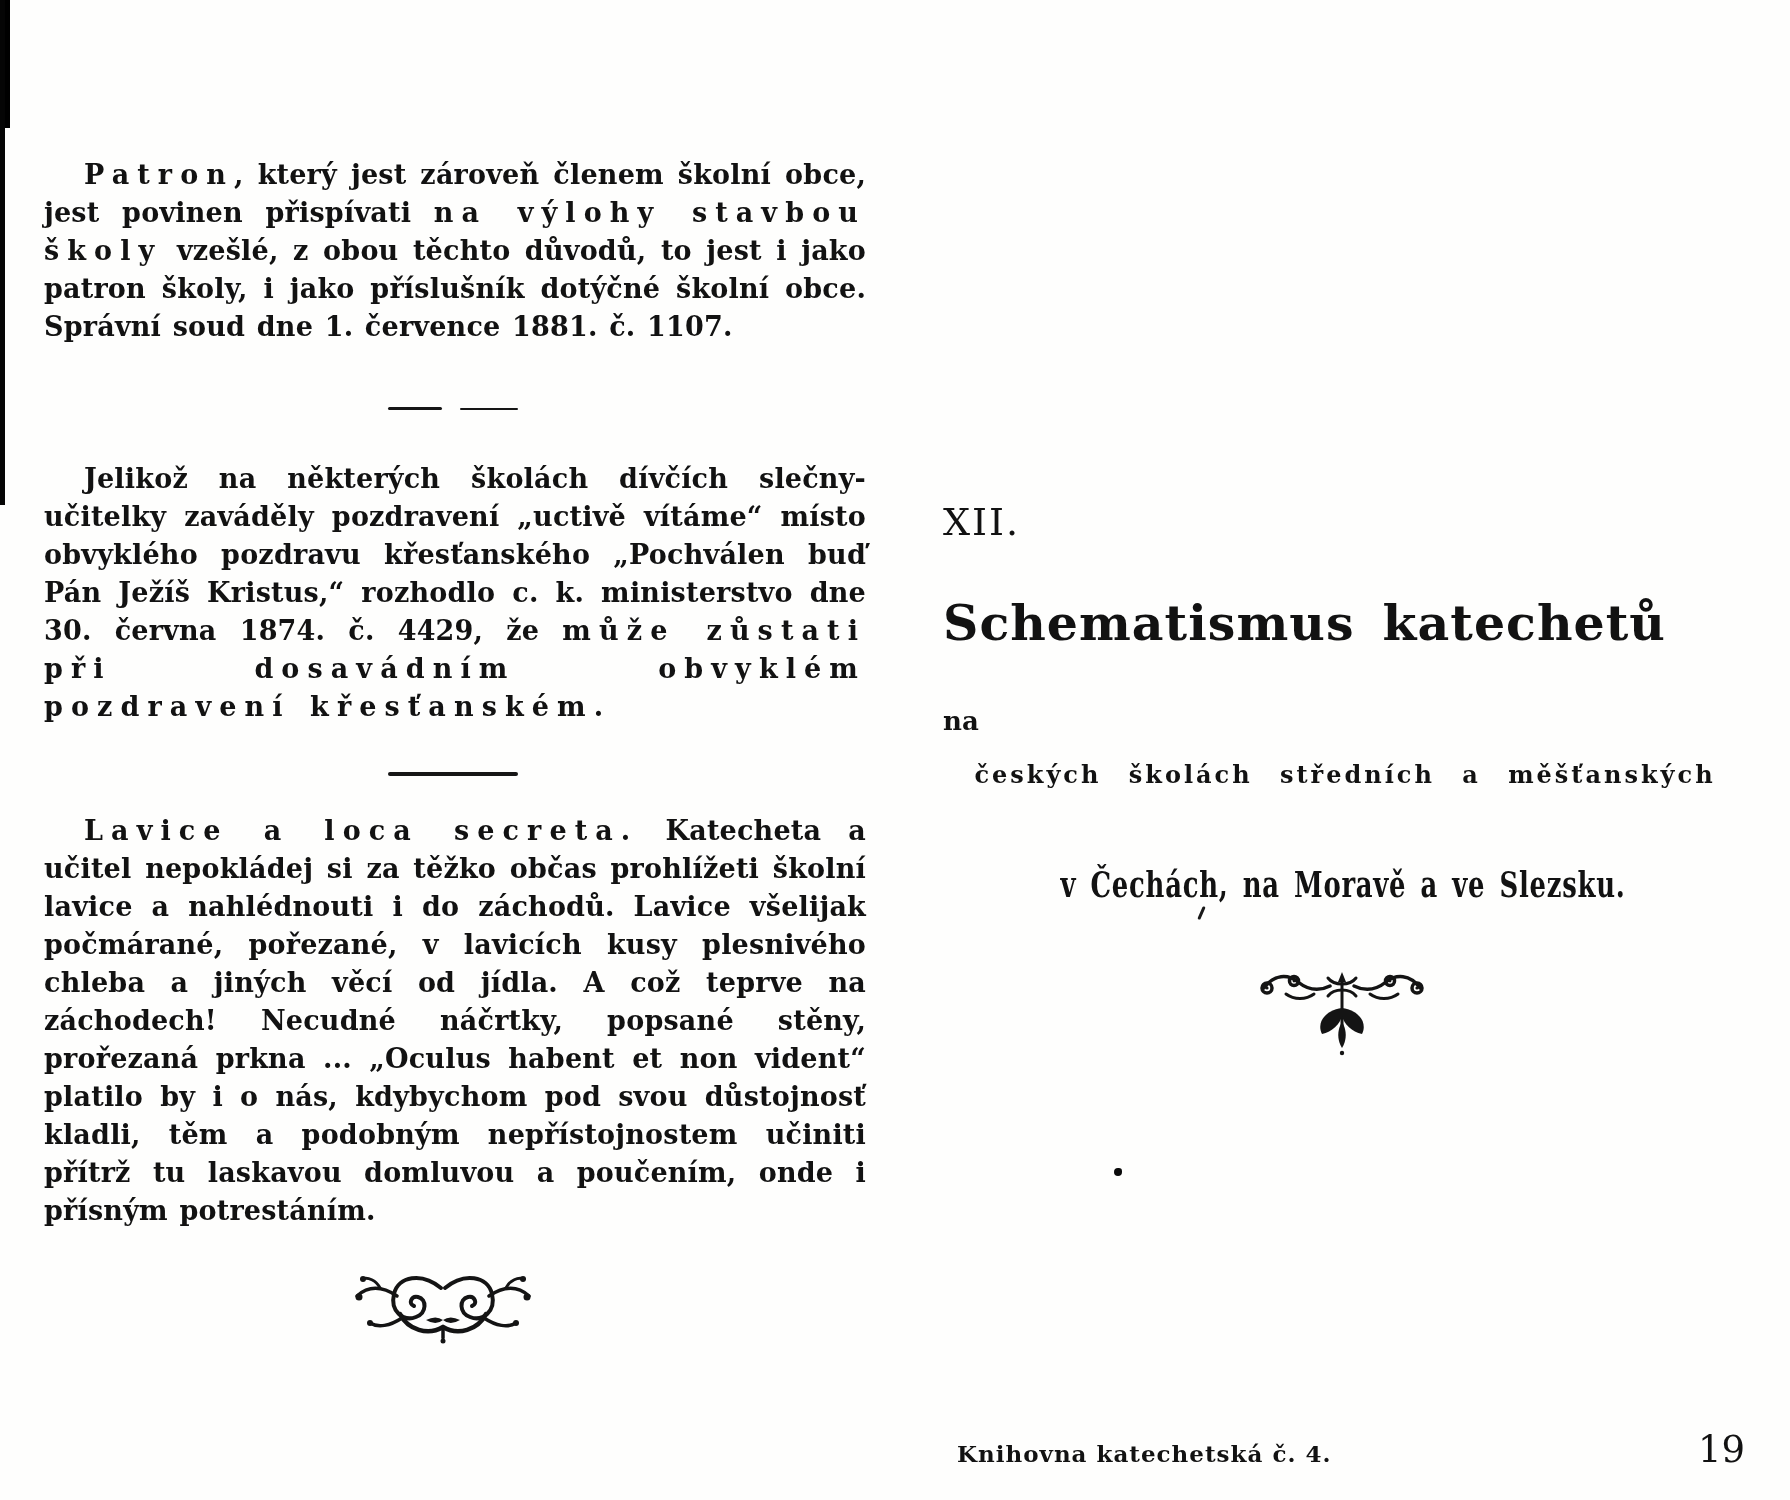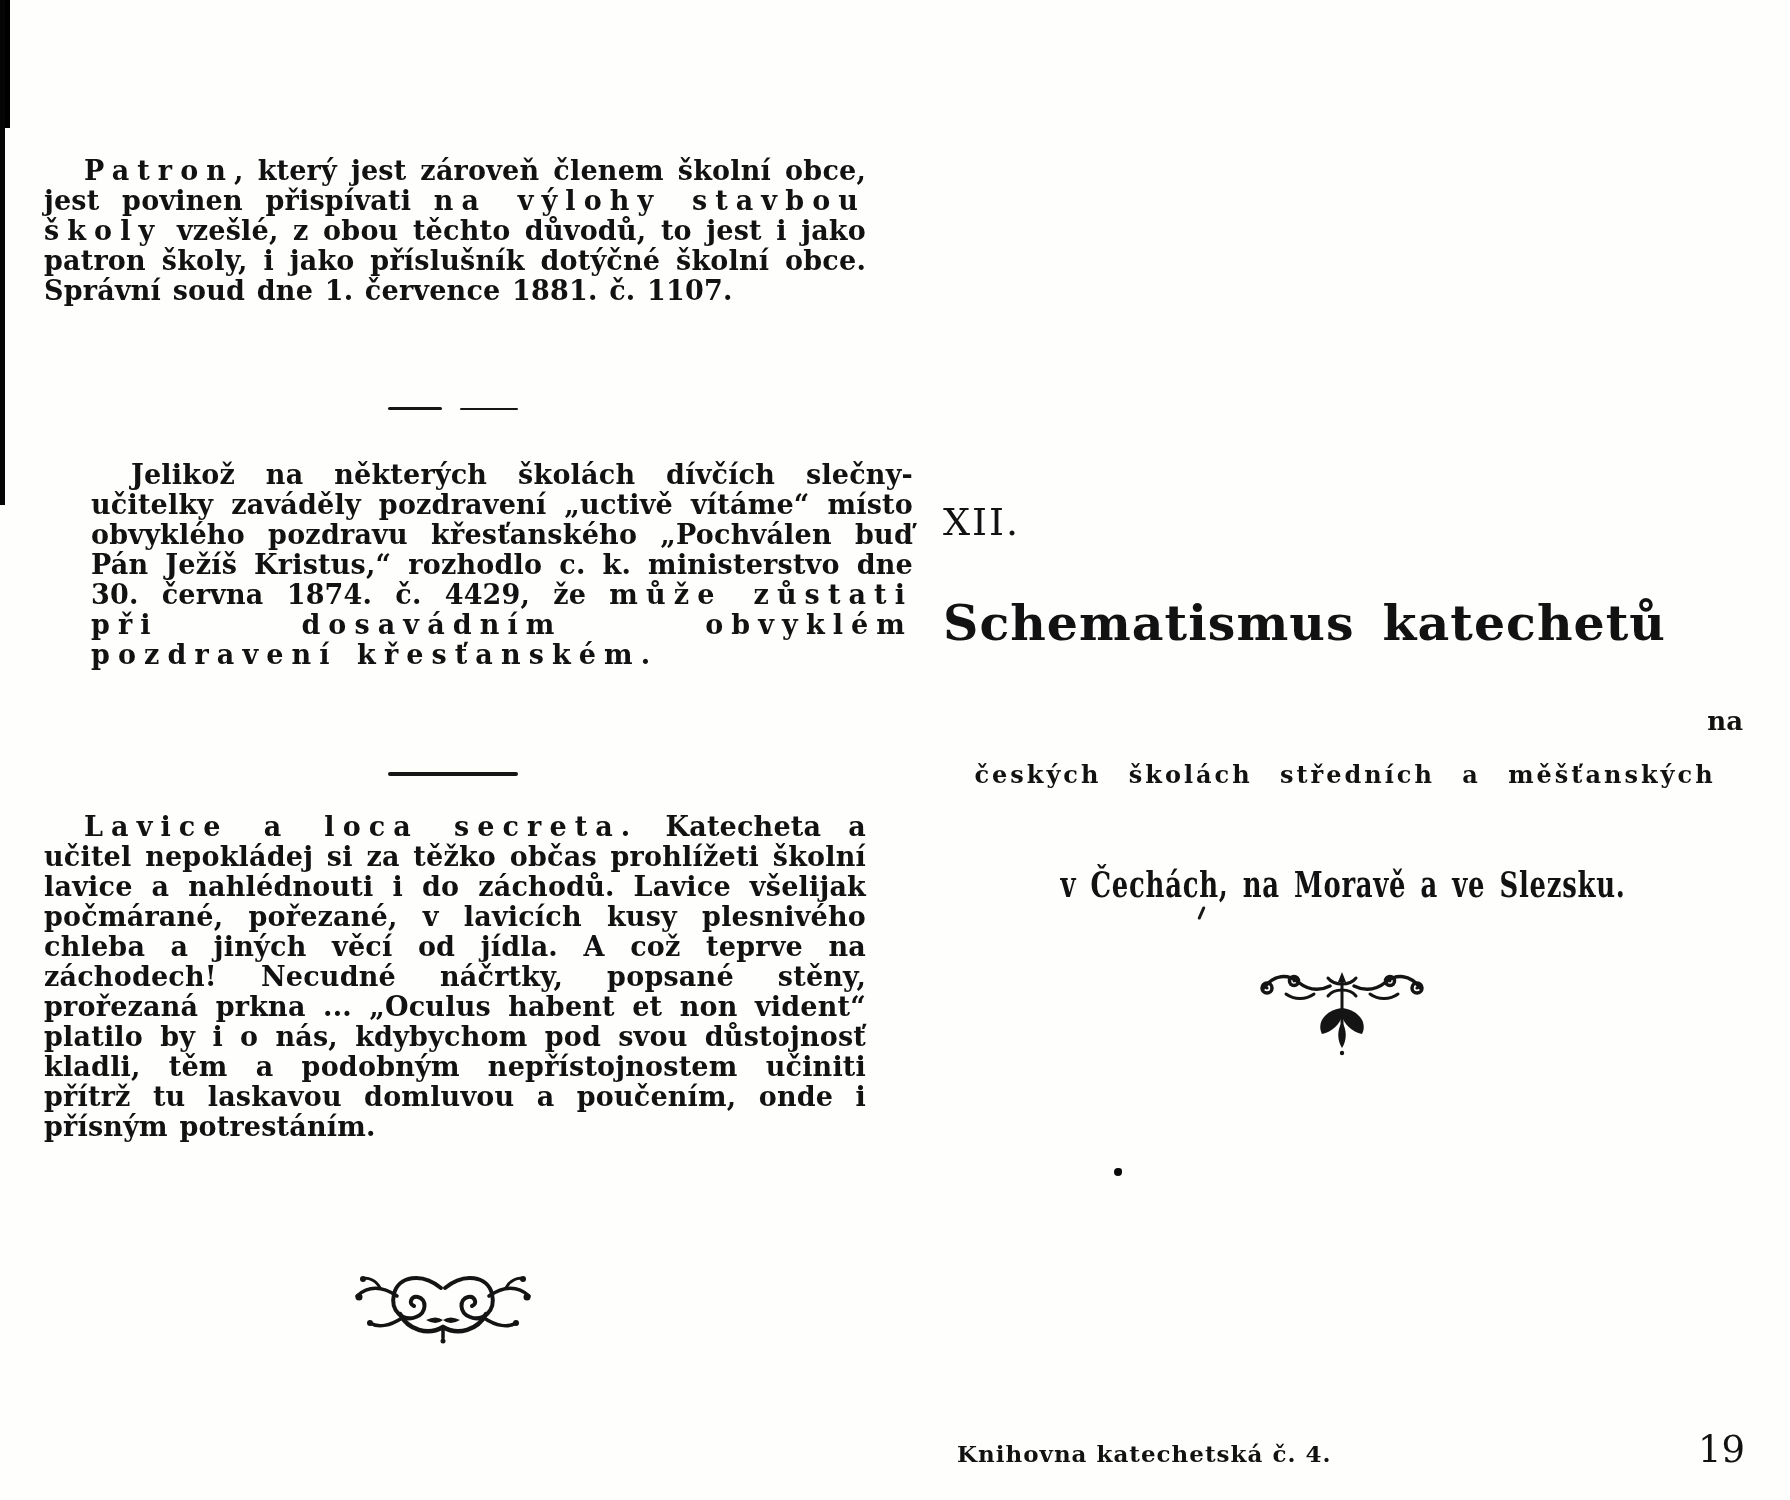"Patron, který jest zároveň členem" .bodytext { line-height: 30px -> 38px }
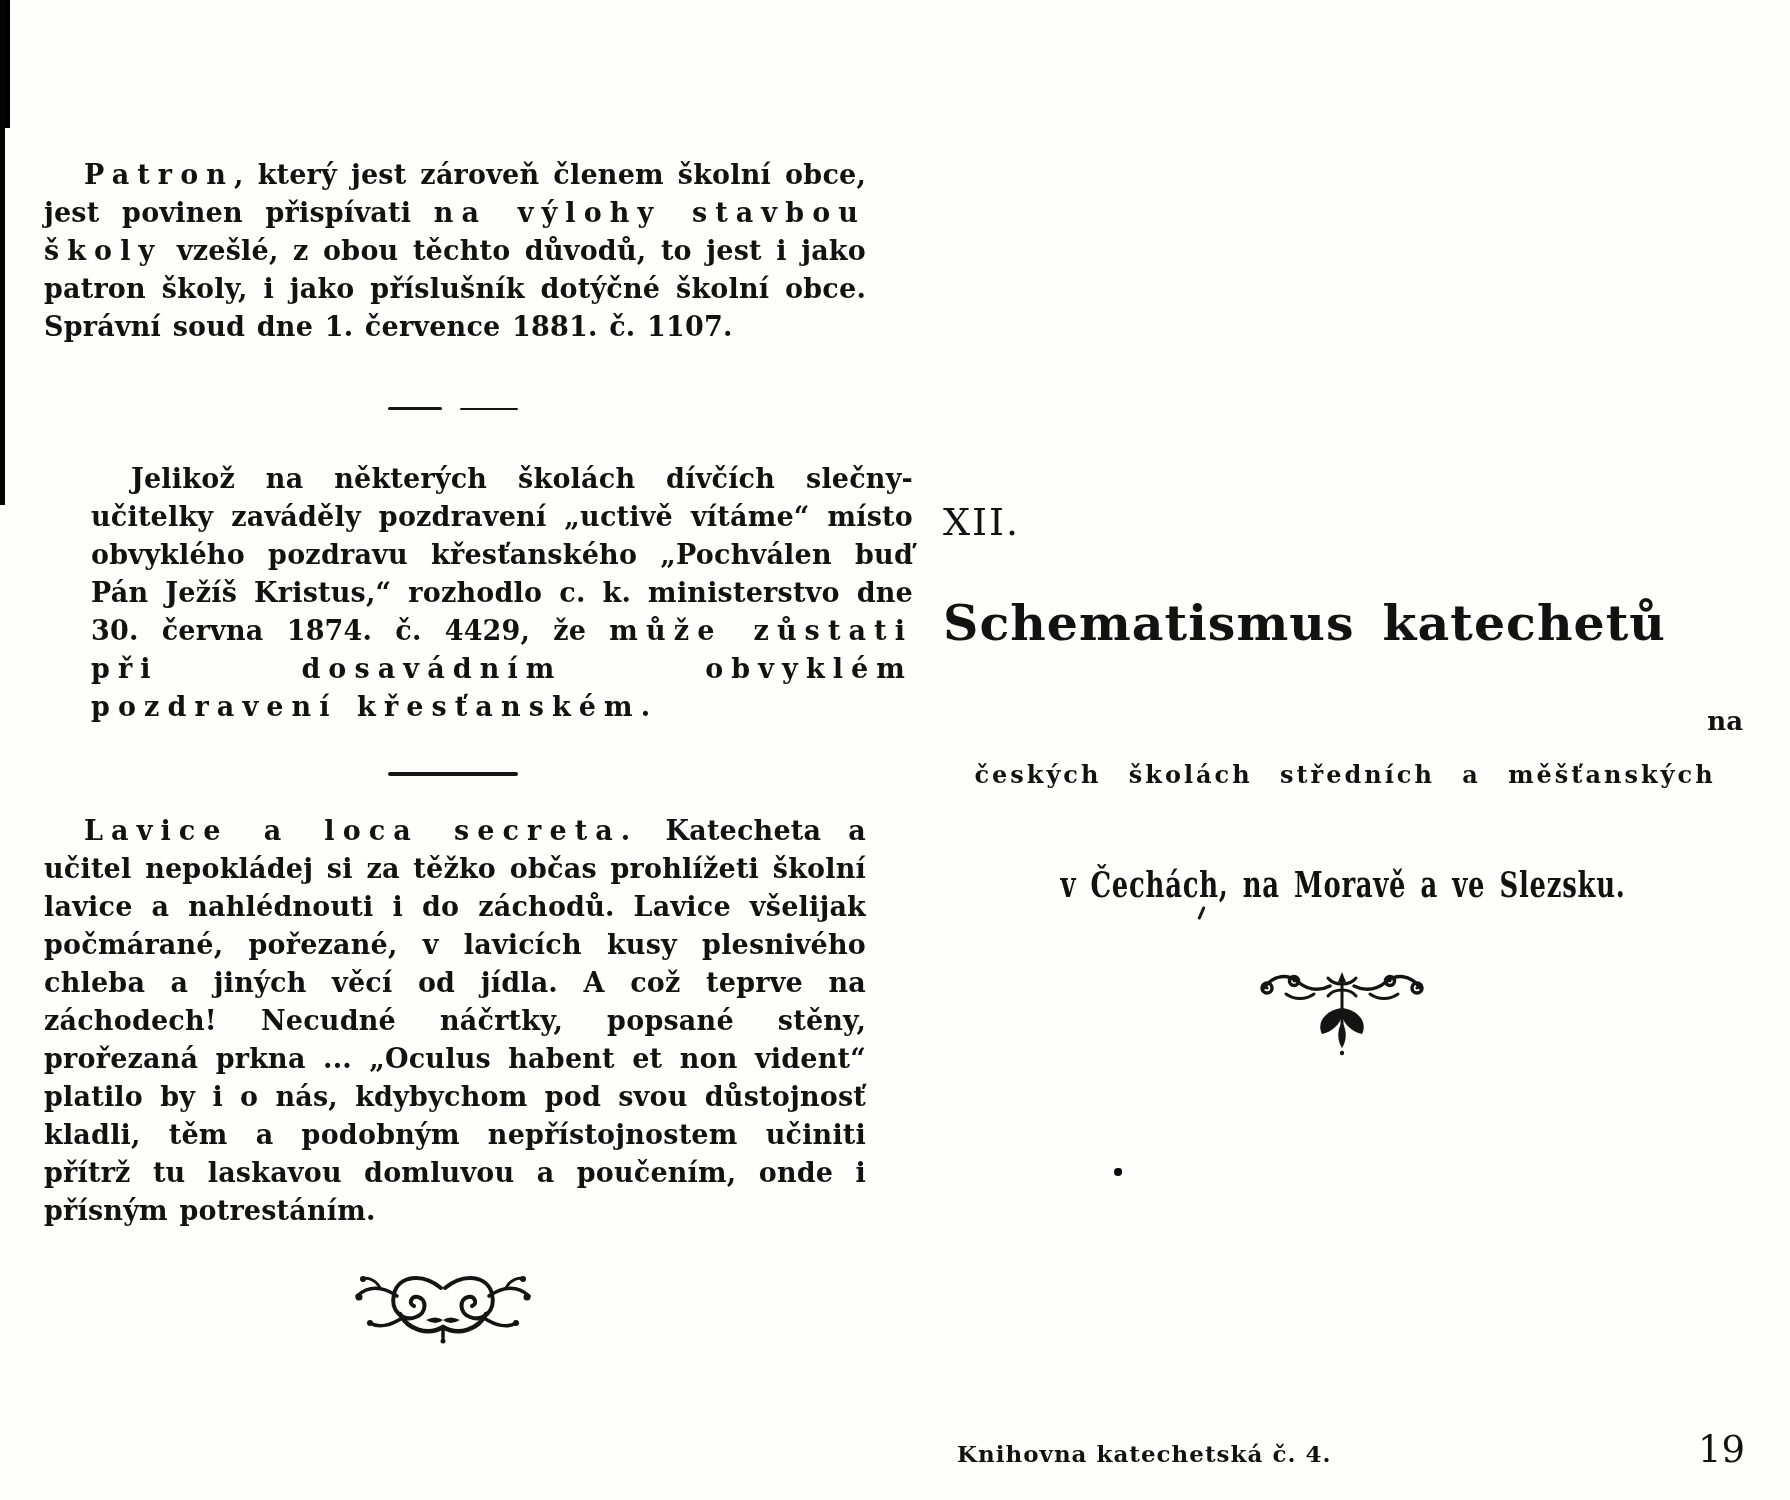"Jelikož na některých školách dívčích" div.abs { margin-left: 47px -> none }
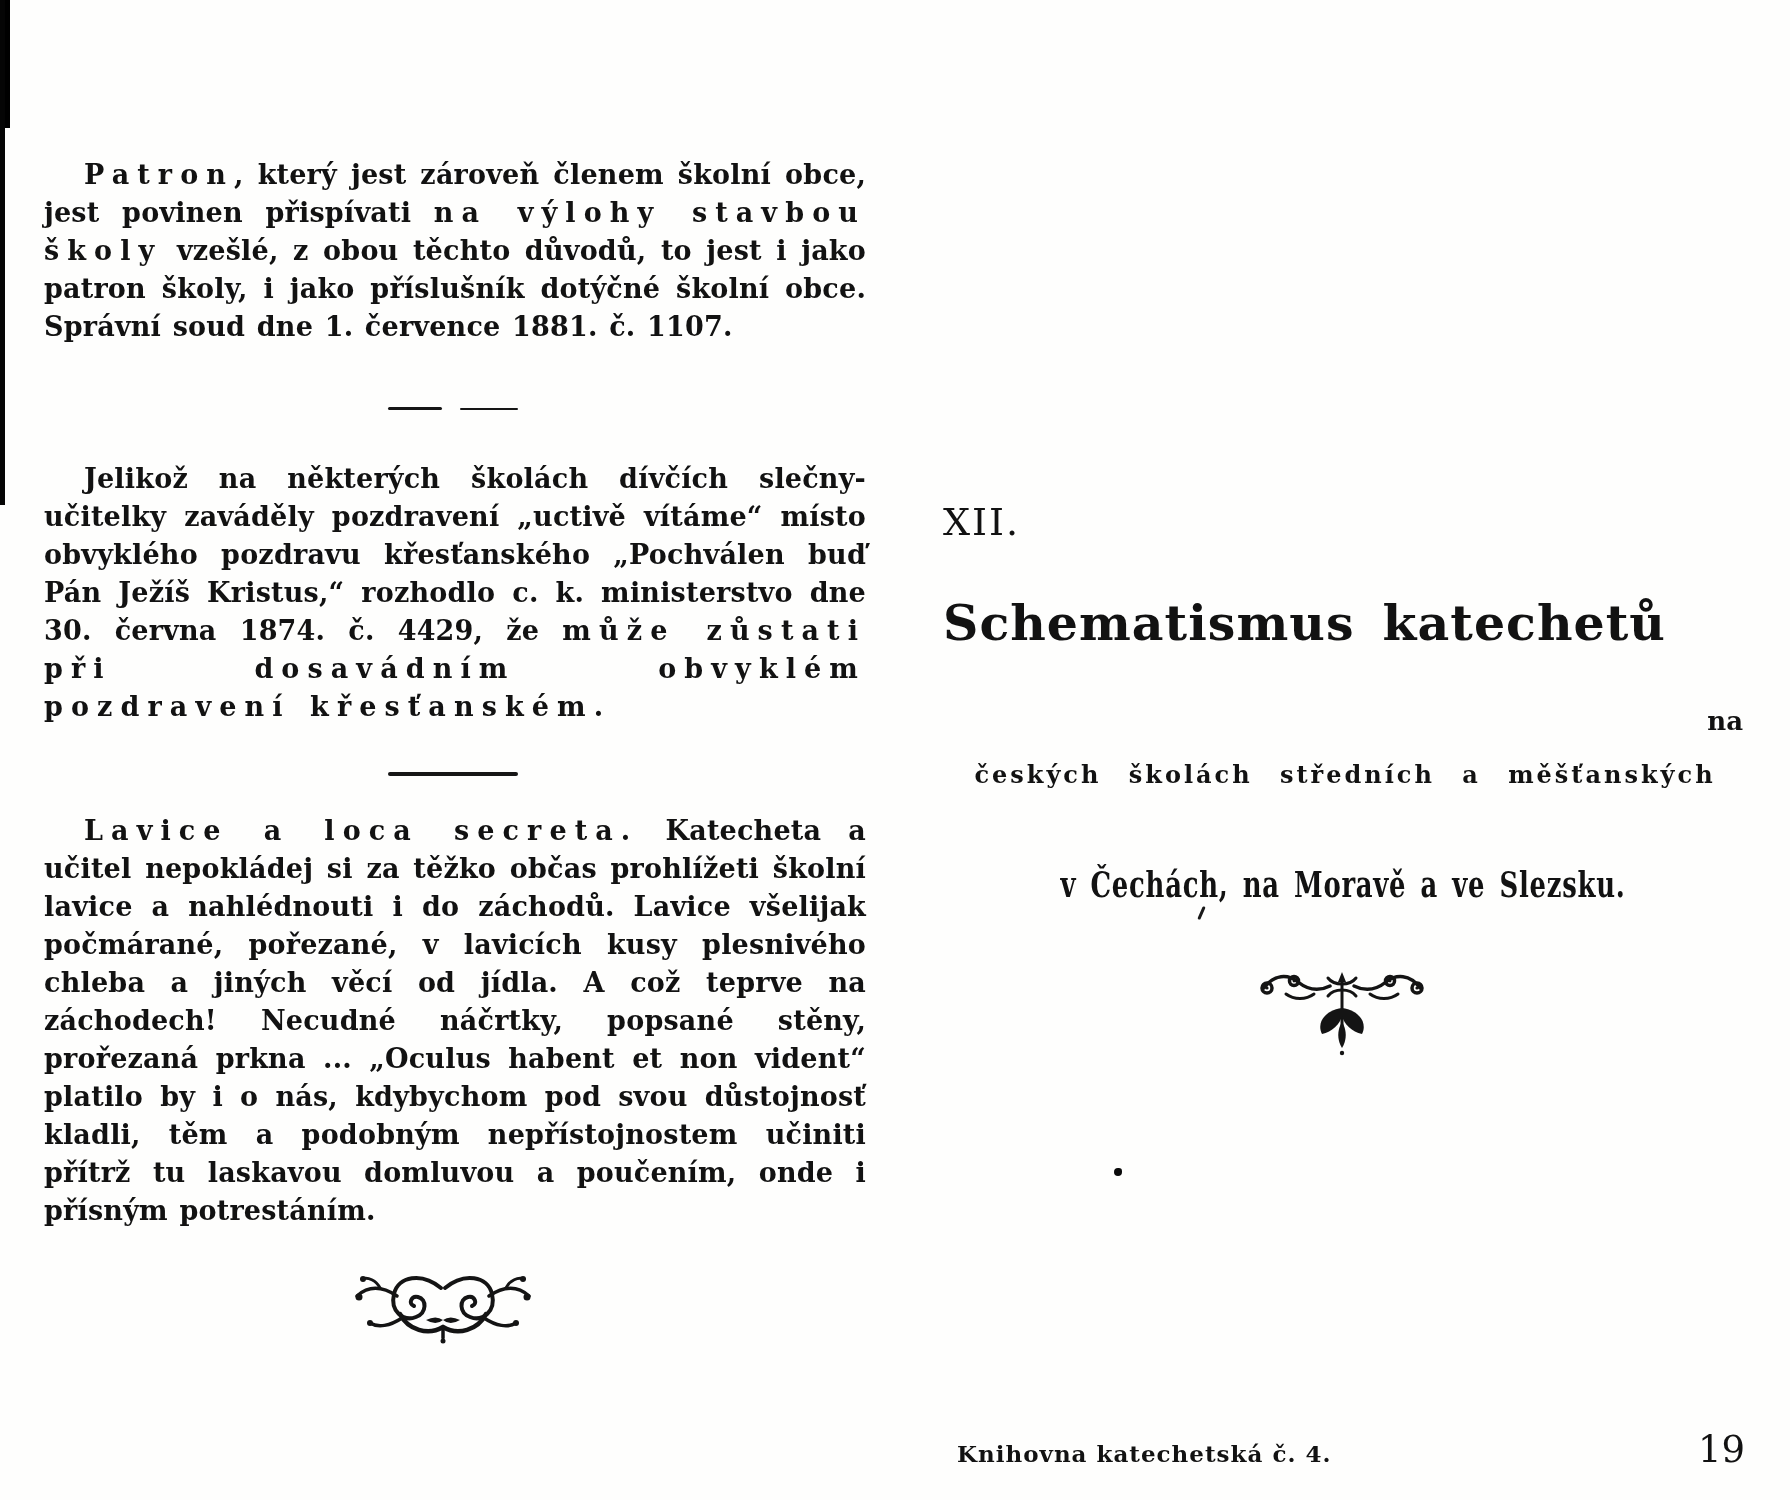"na" .connector { text-align: right -> left }
